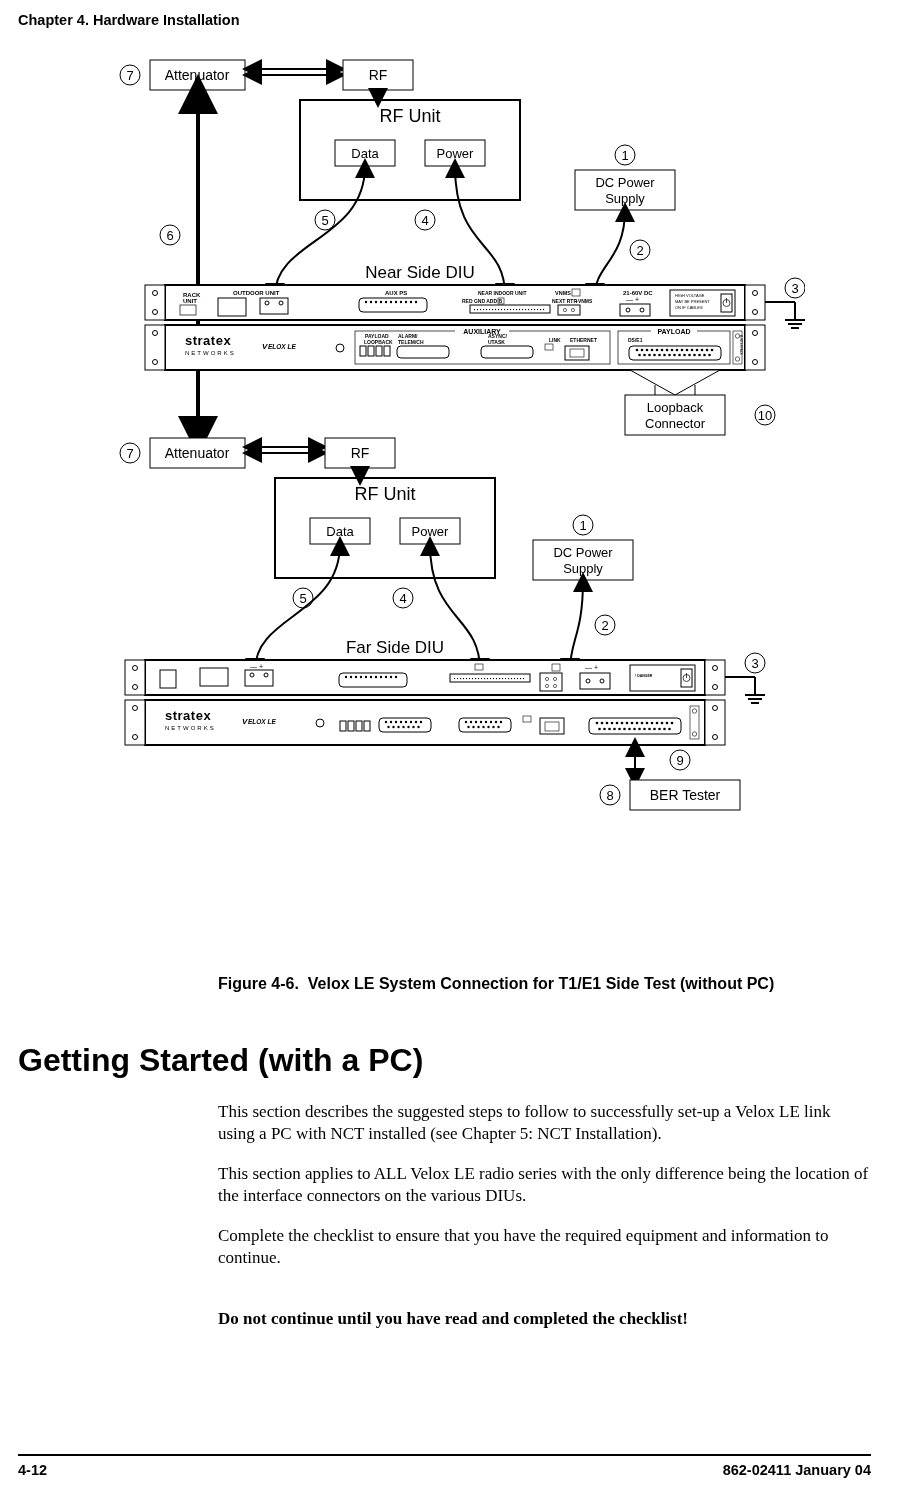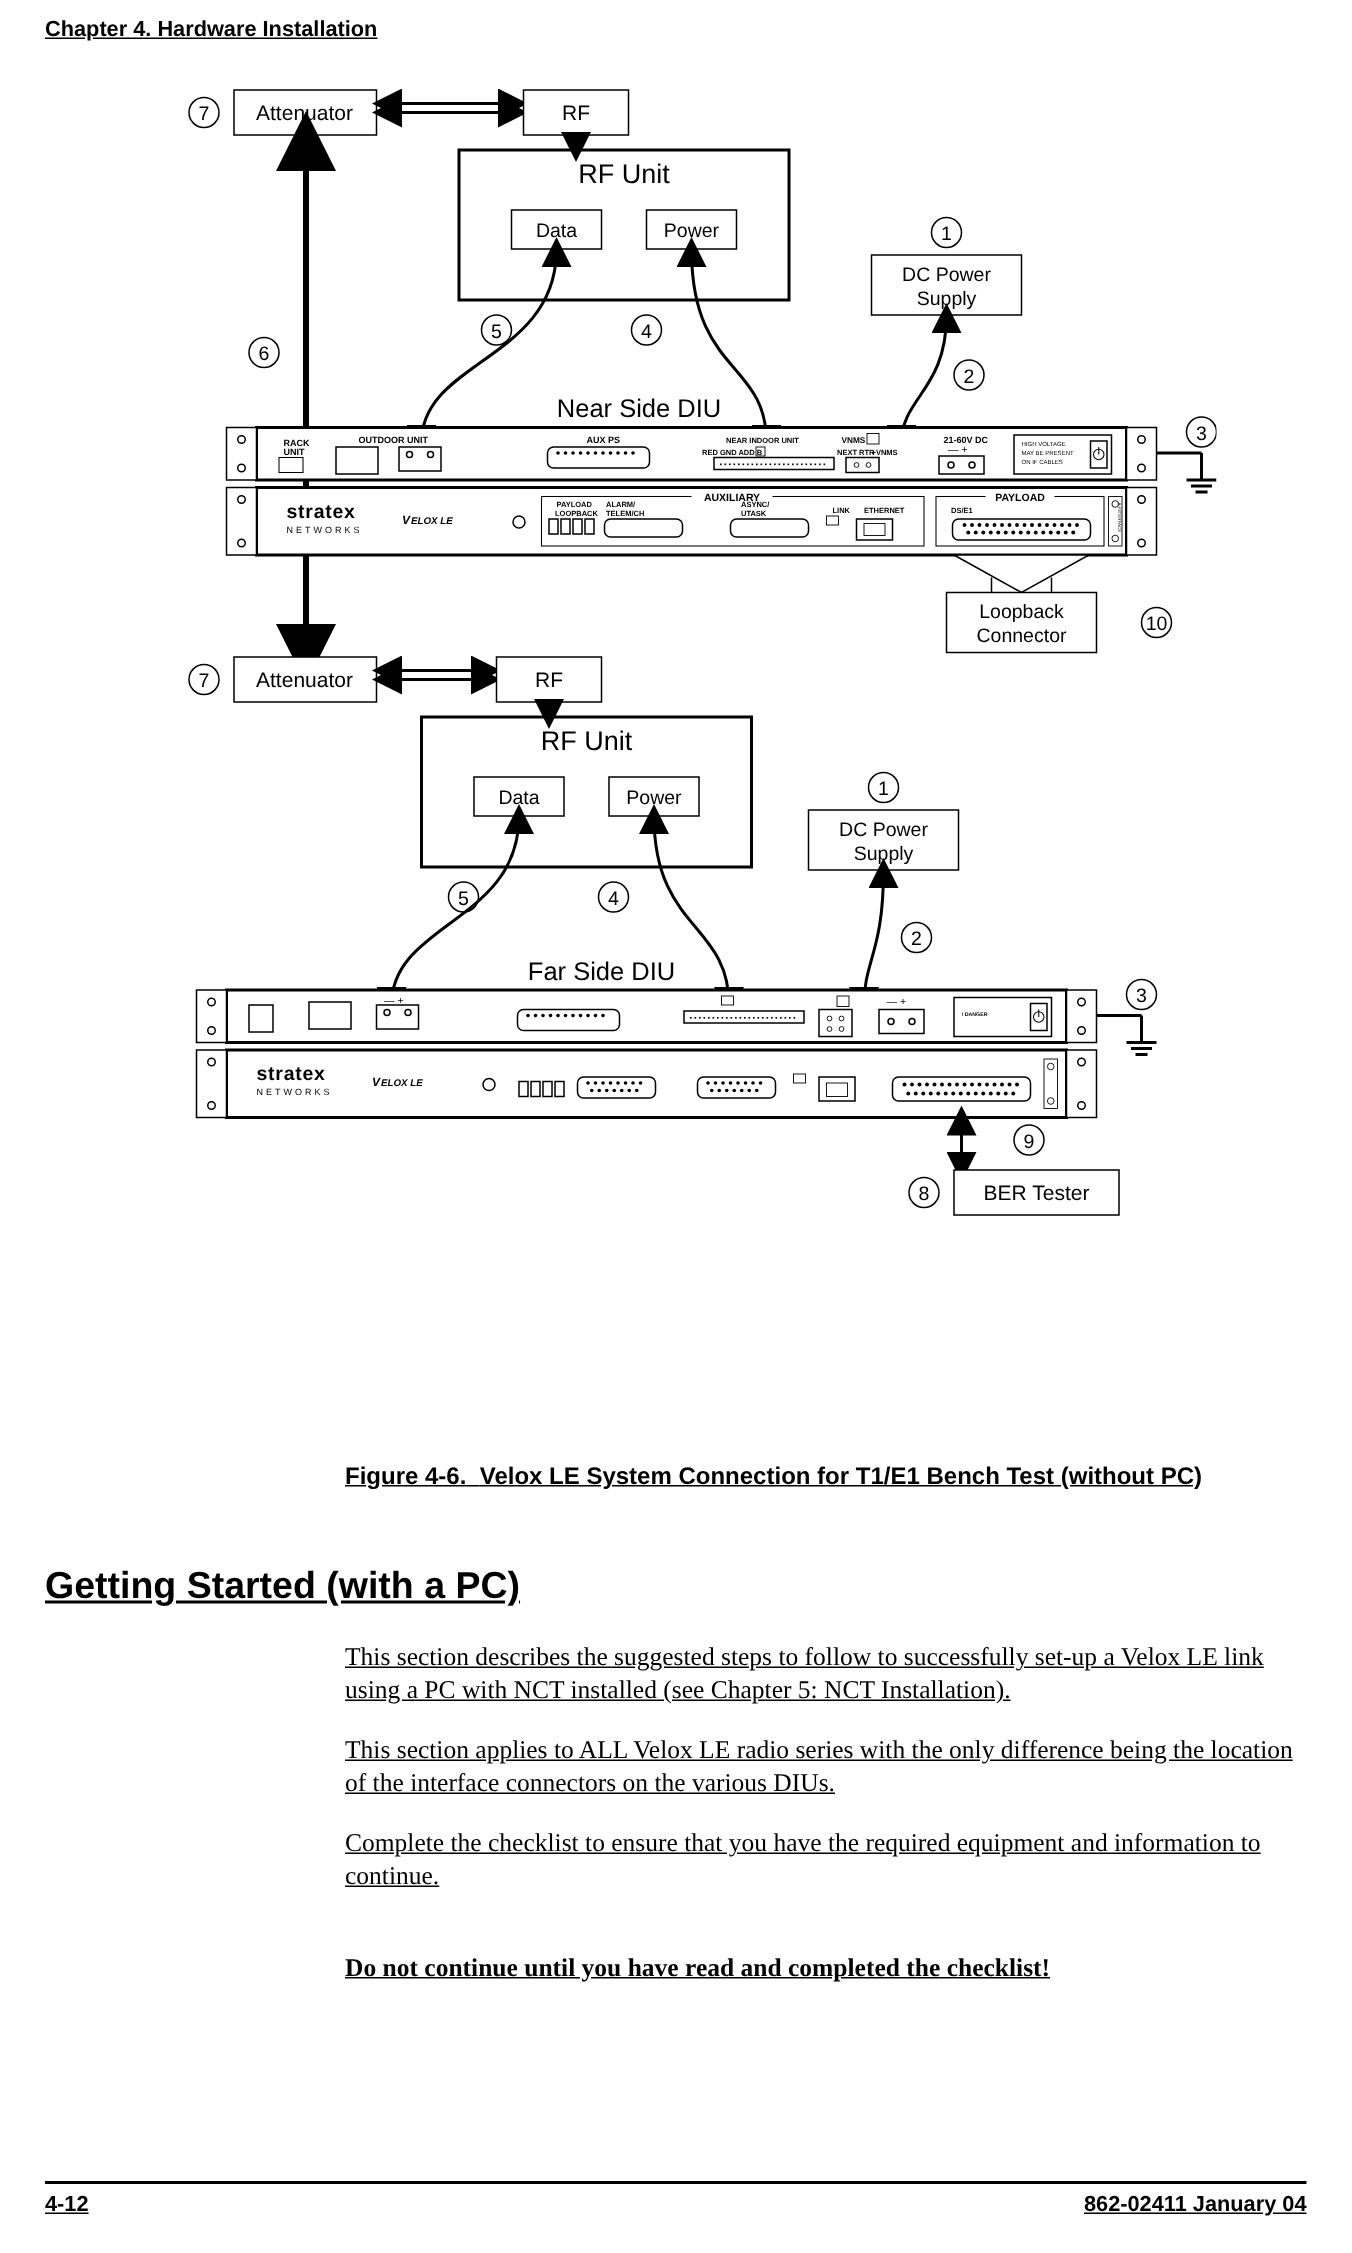"Chapter 4. Hardware Installation" .page { padding: 12px 30px 0 30px -> 12px 30px 0 18px; text-decoration: underline -> none }
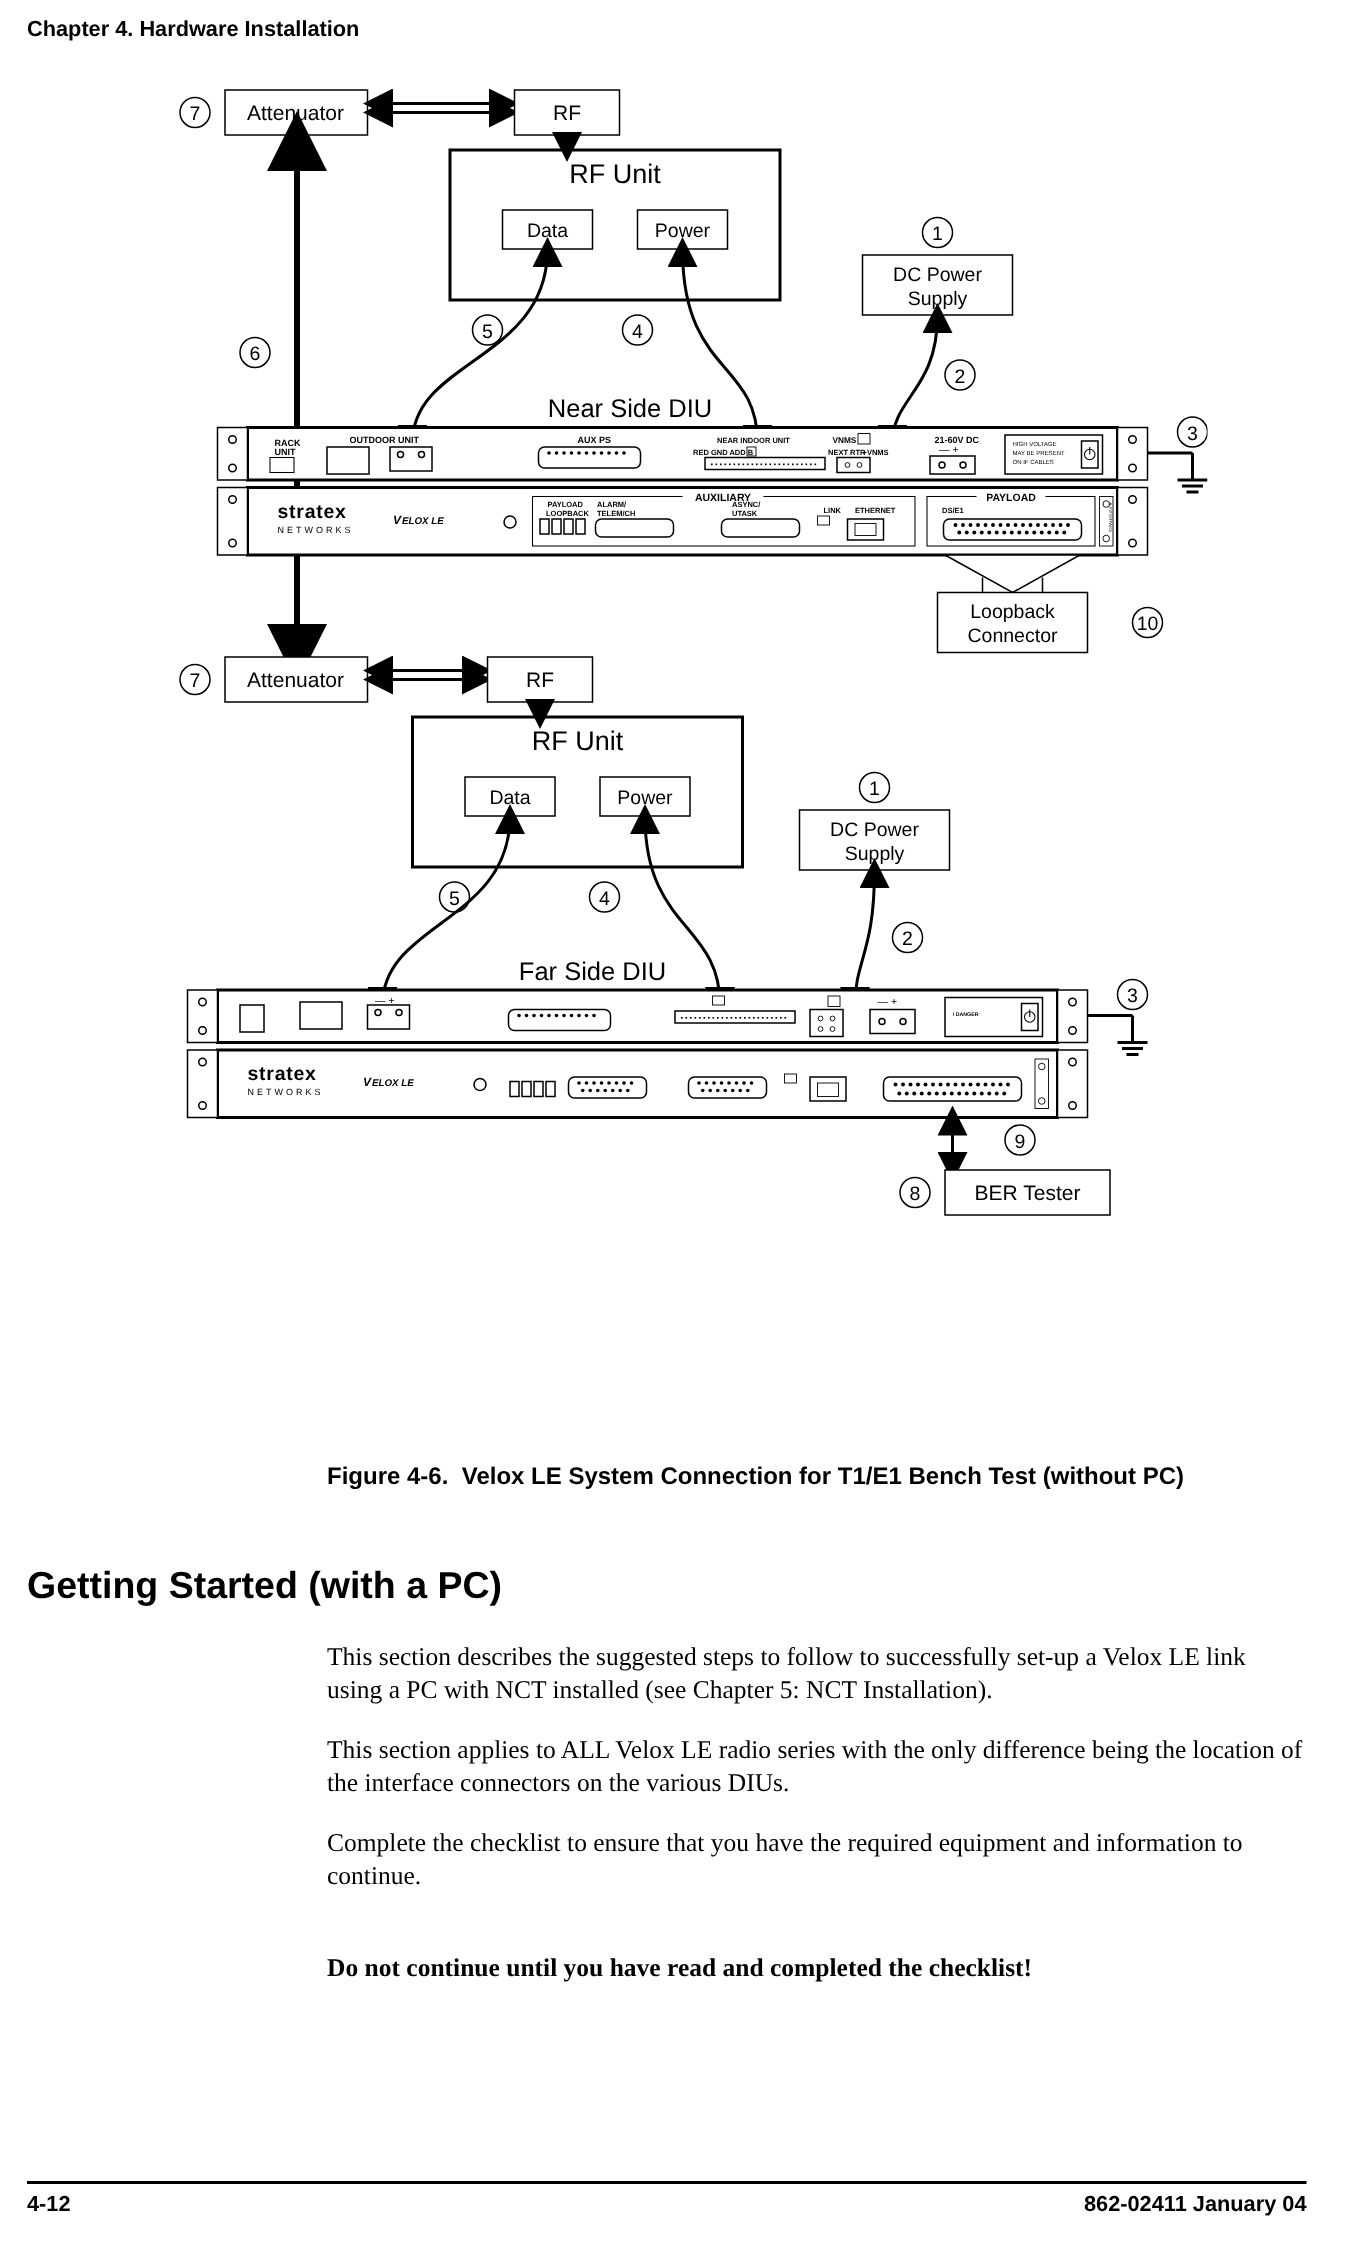"Velox LE System Connection for" span { text: Bench -> Side }
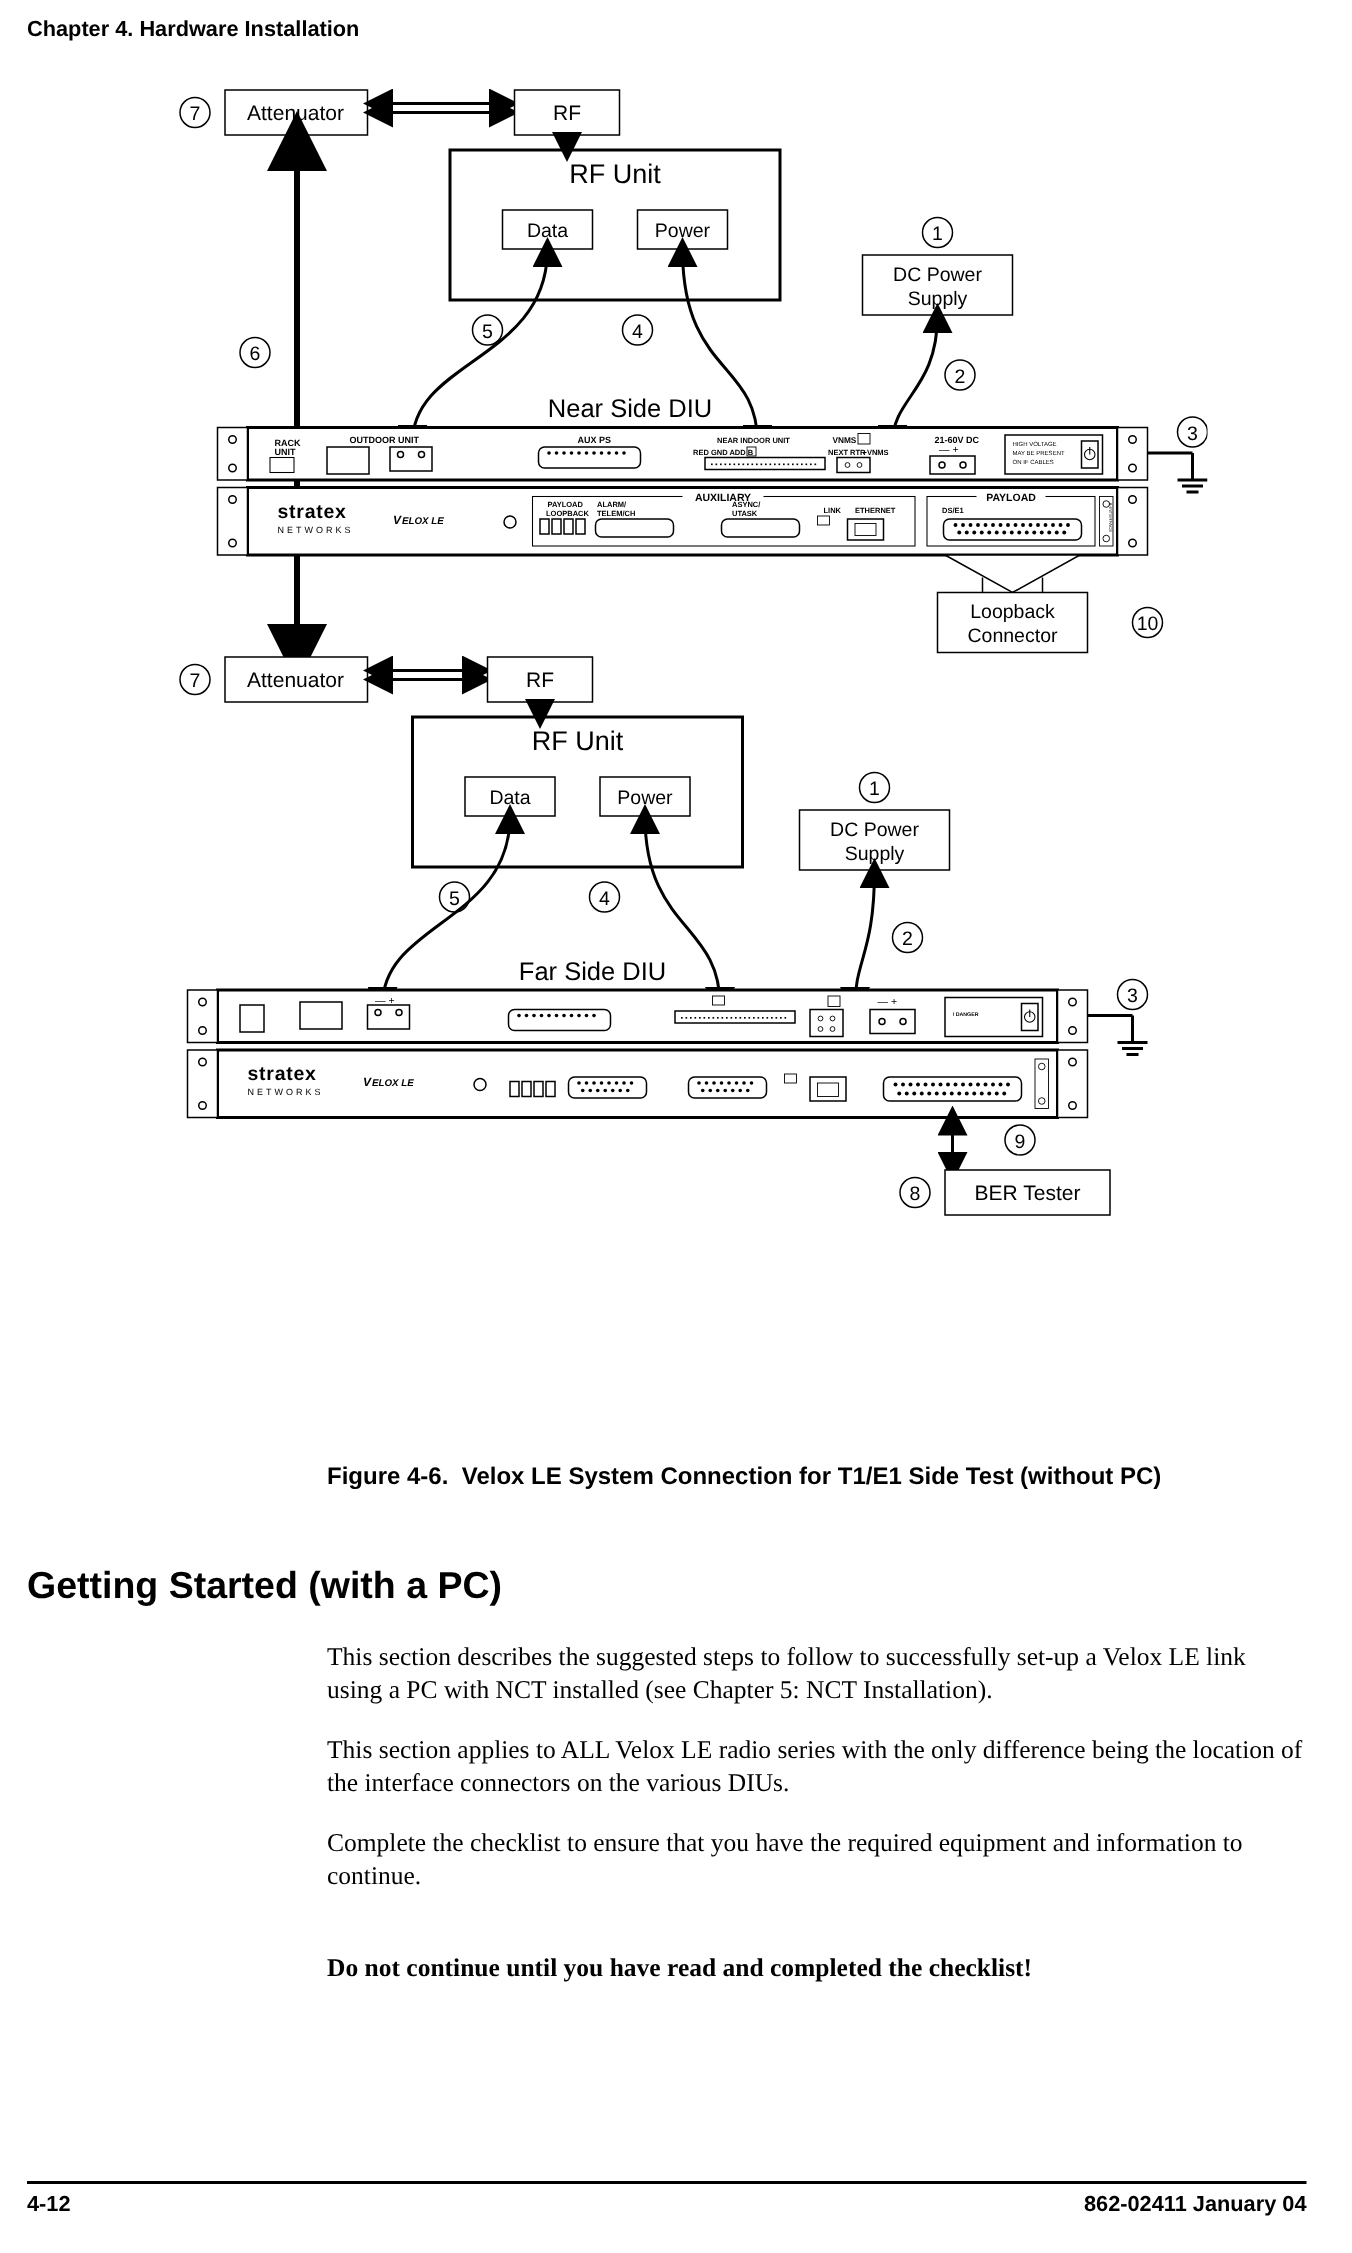"Getting Started (with a PC)" .section-title { font-size: 25px -> 32px }
